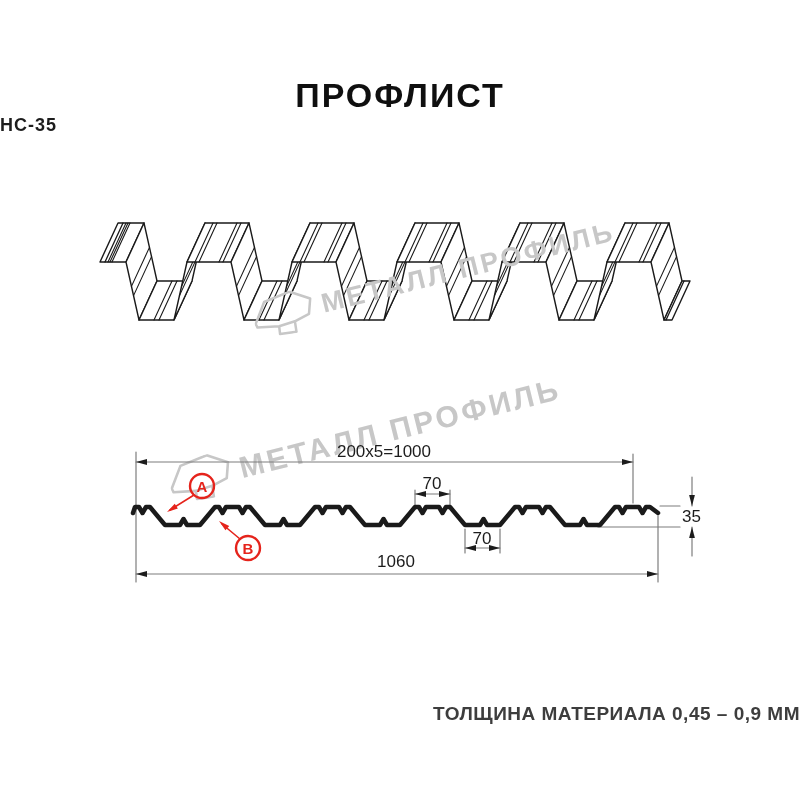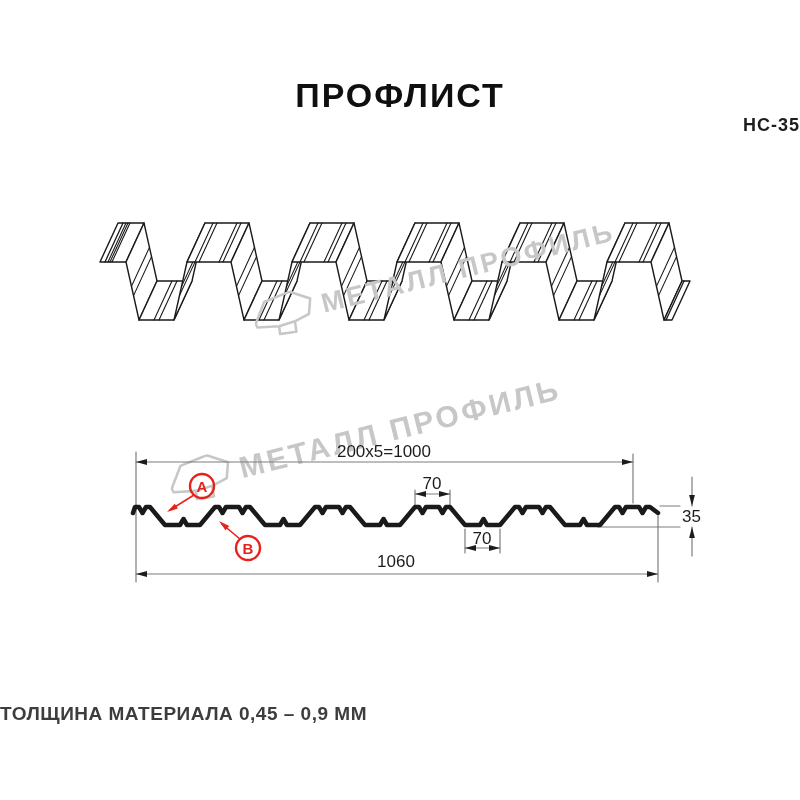"НС-35" .subtitle { text-align: right -> left }
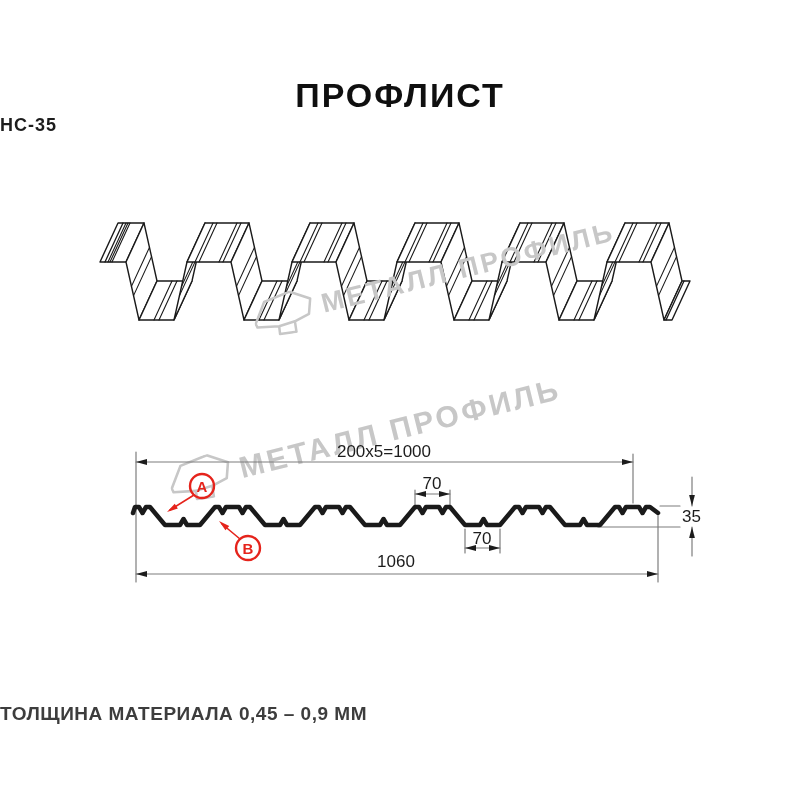"ТОЛЩИНА МАТЕРИАЛА 0,45 – 0,9" .footer-note { text-align: left -> right }
